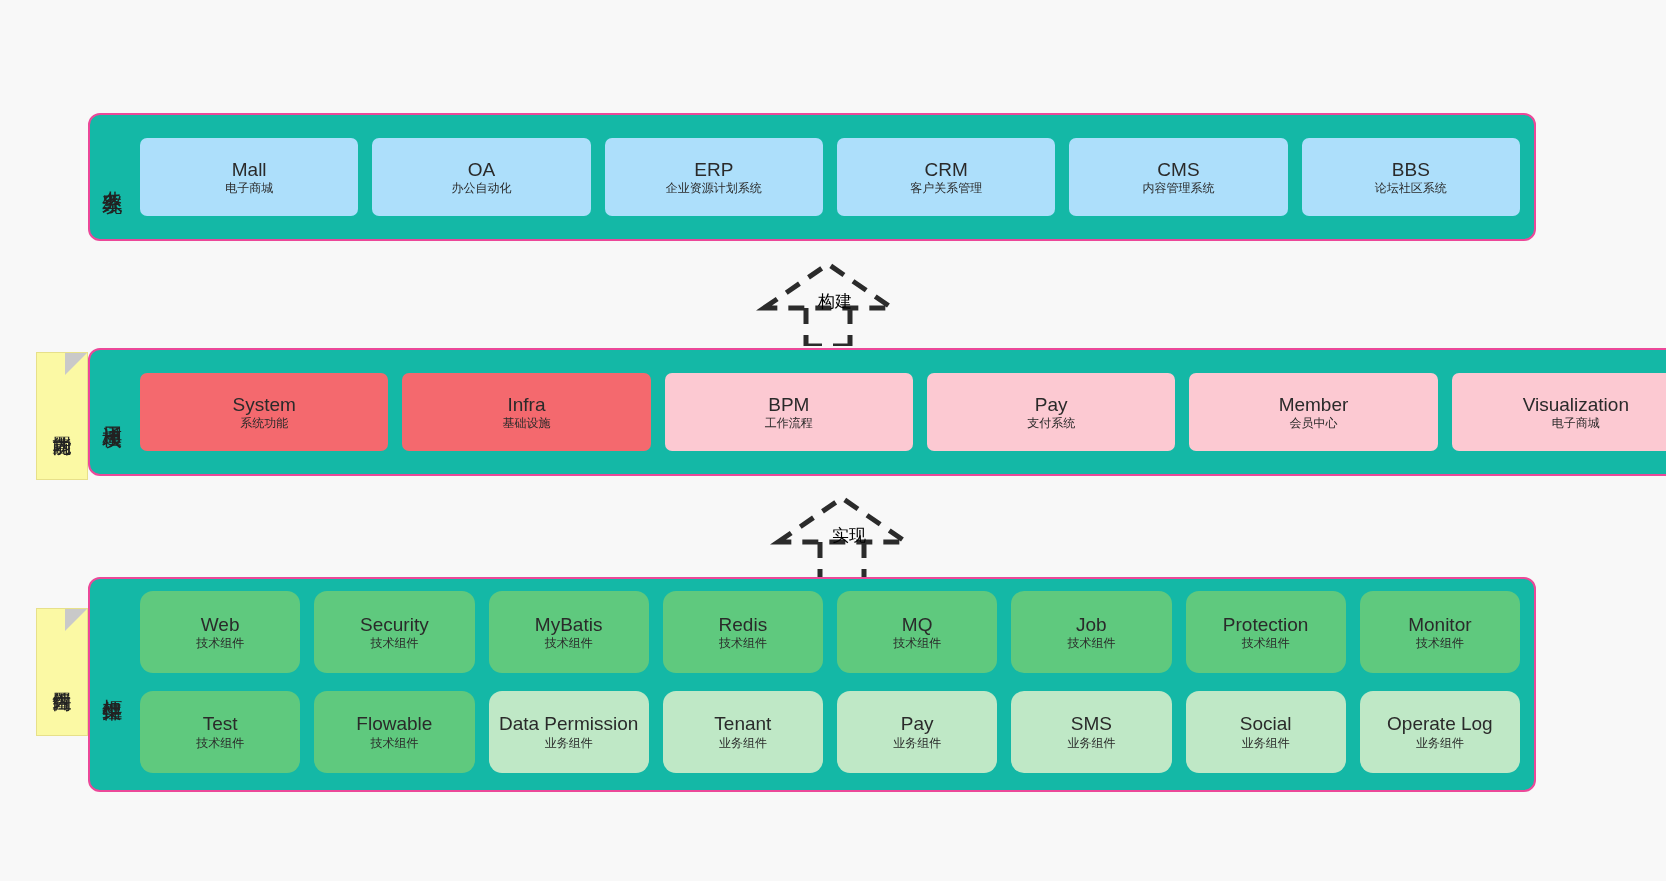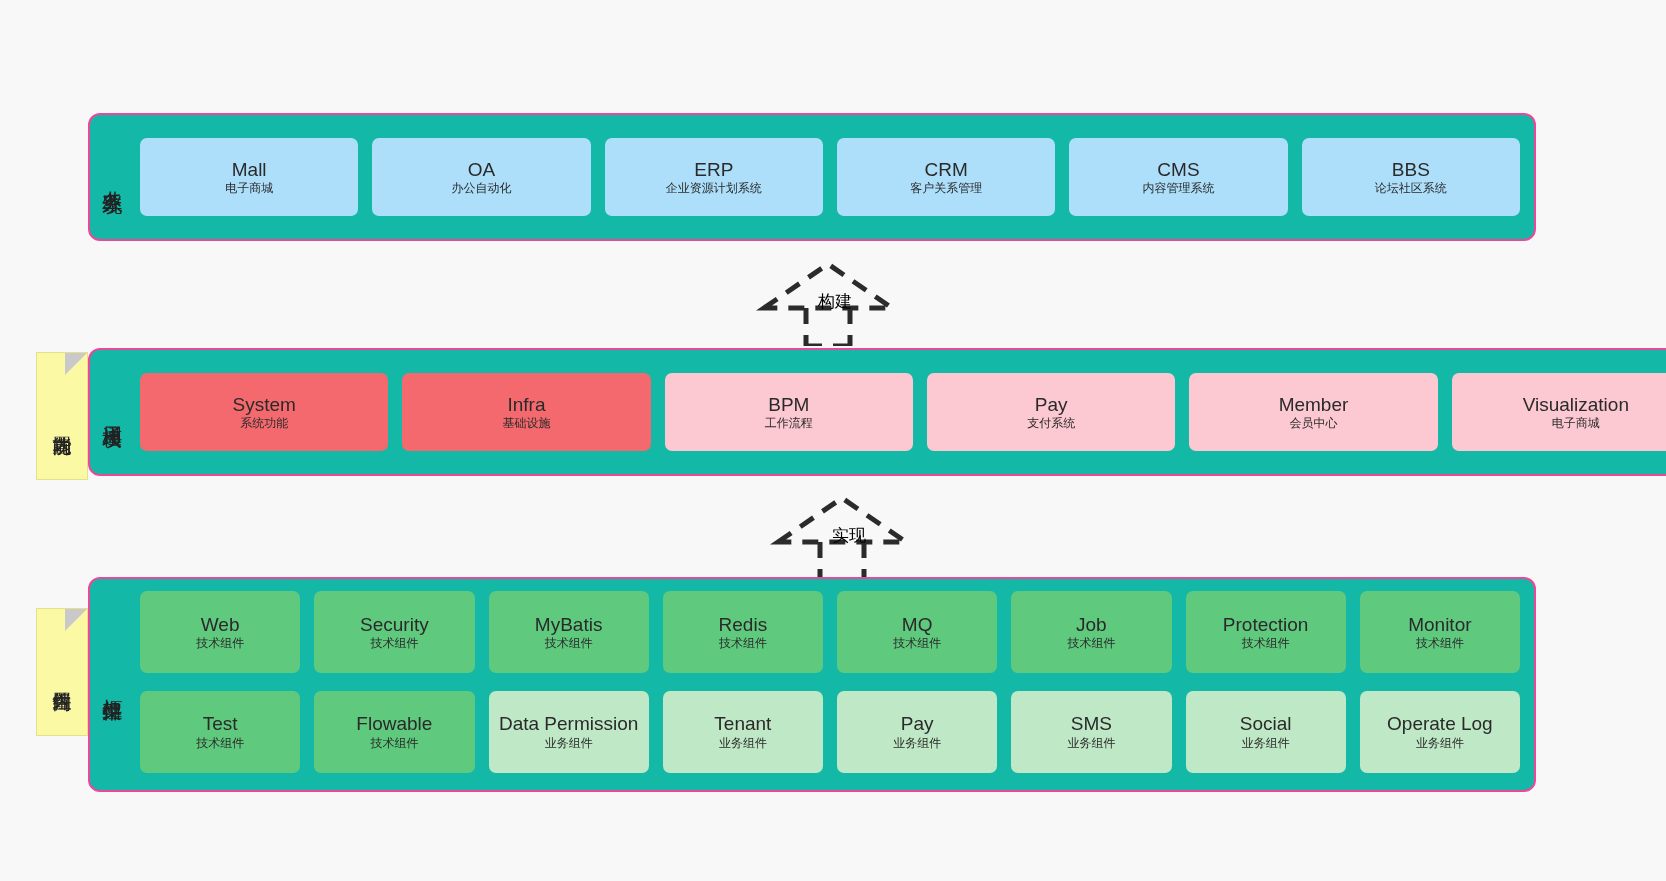"Web" .layer-fw .card { border-radius: none -> 13px }
